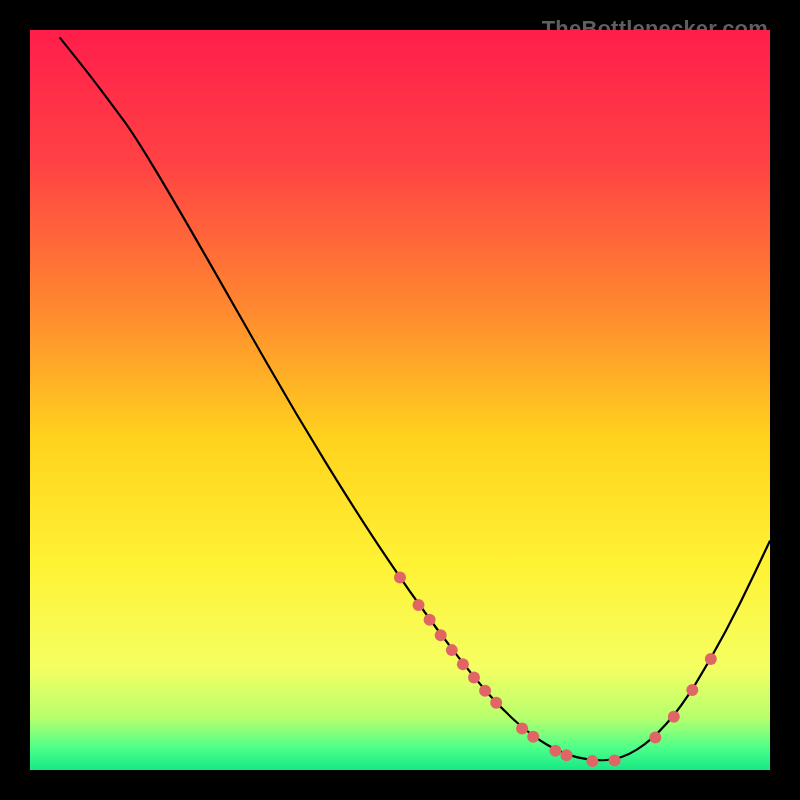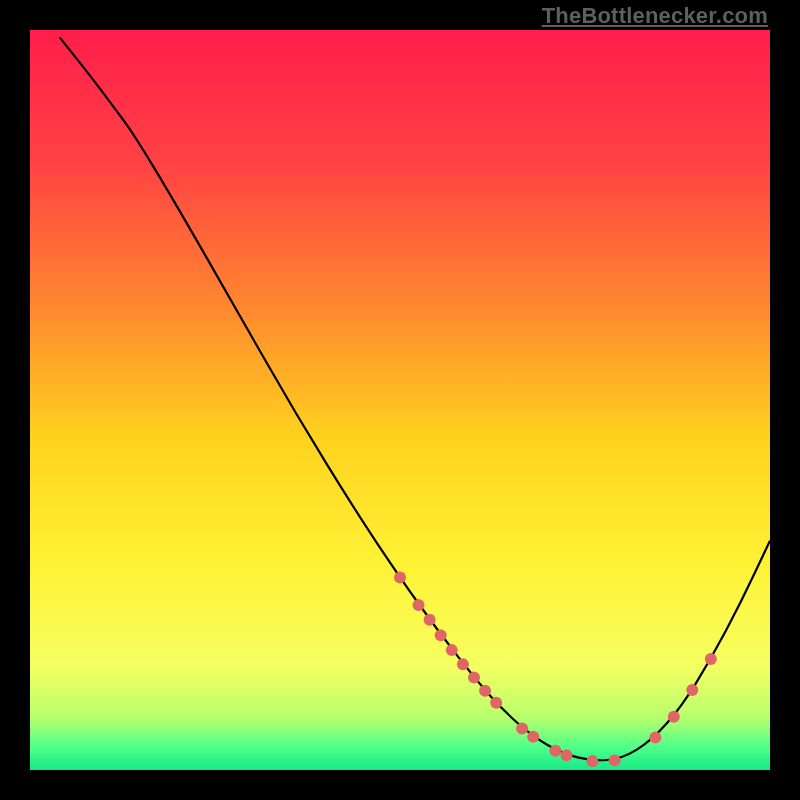"TheBottlenecker.com" .watermark { text-decoration: underline -> none; top: 3px -> 16px }
